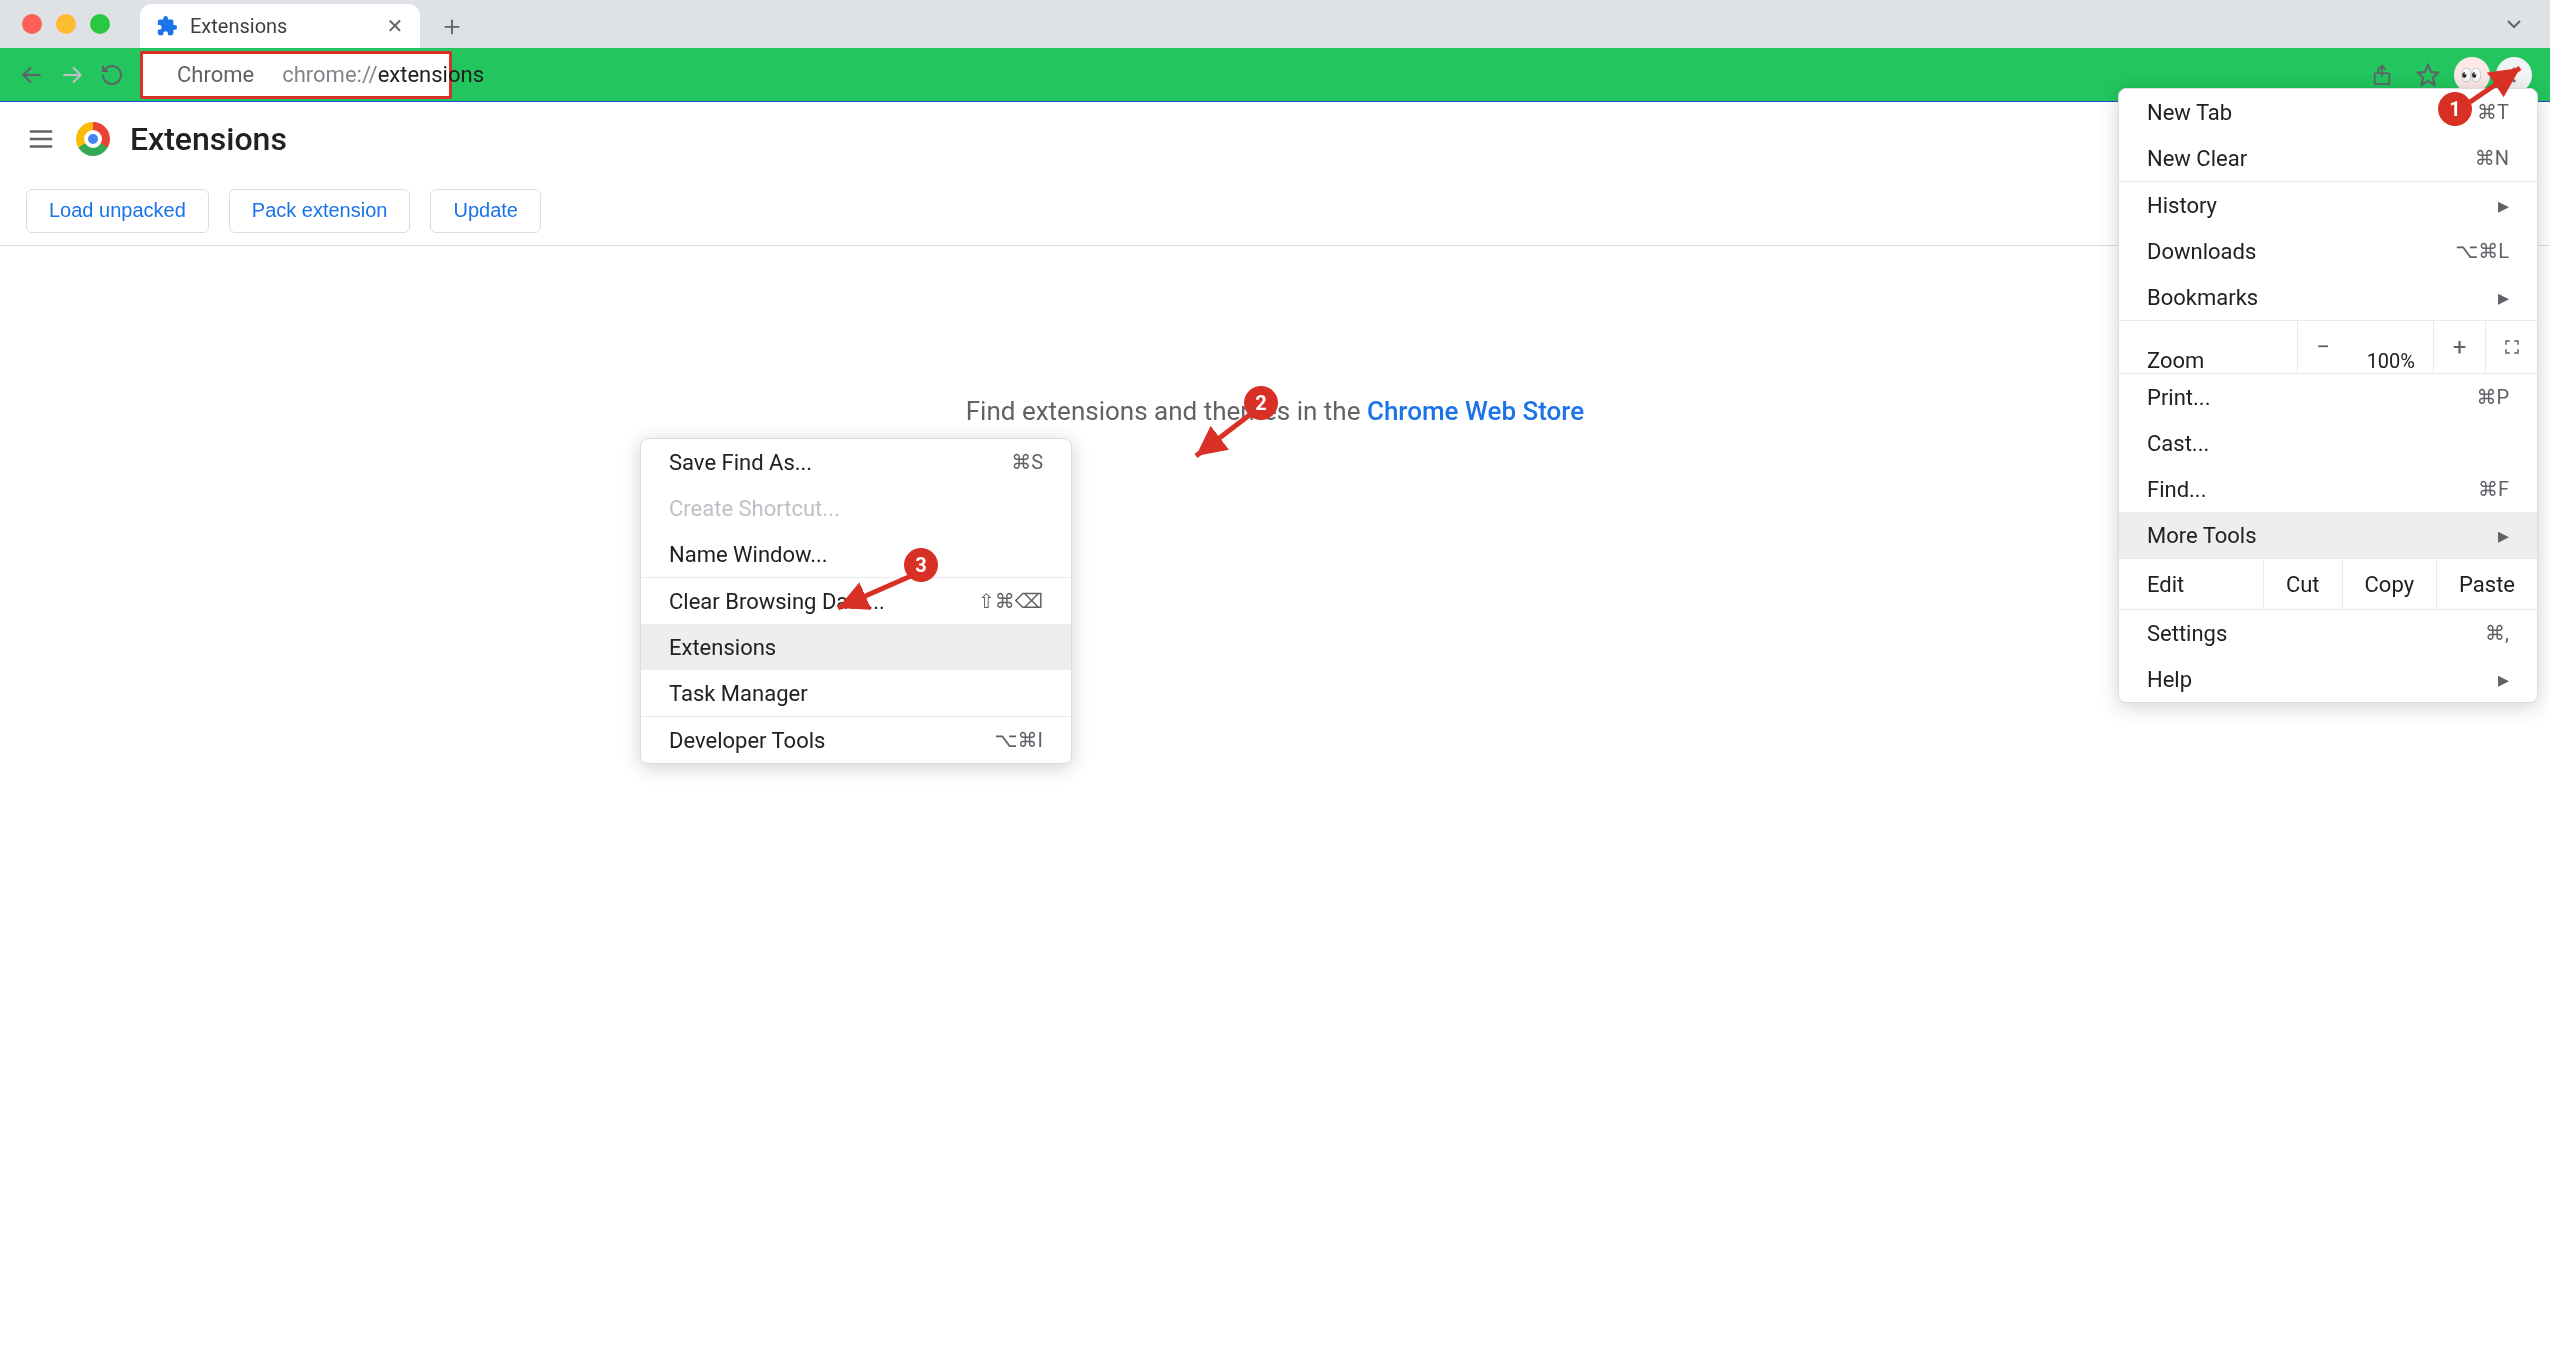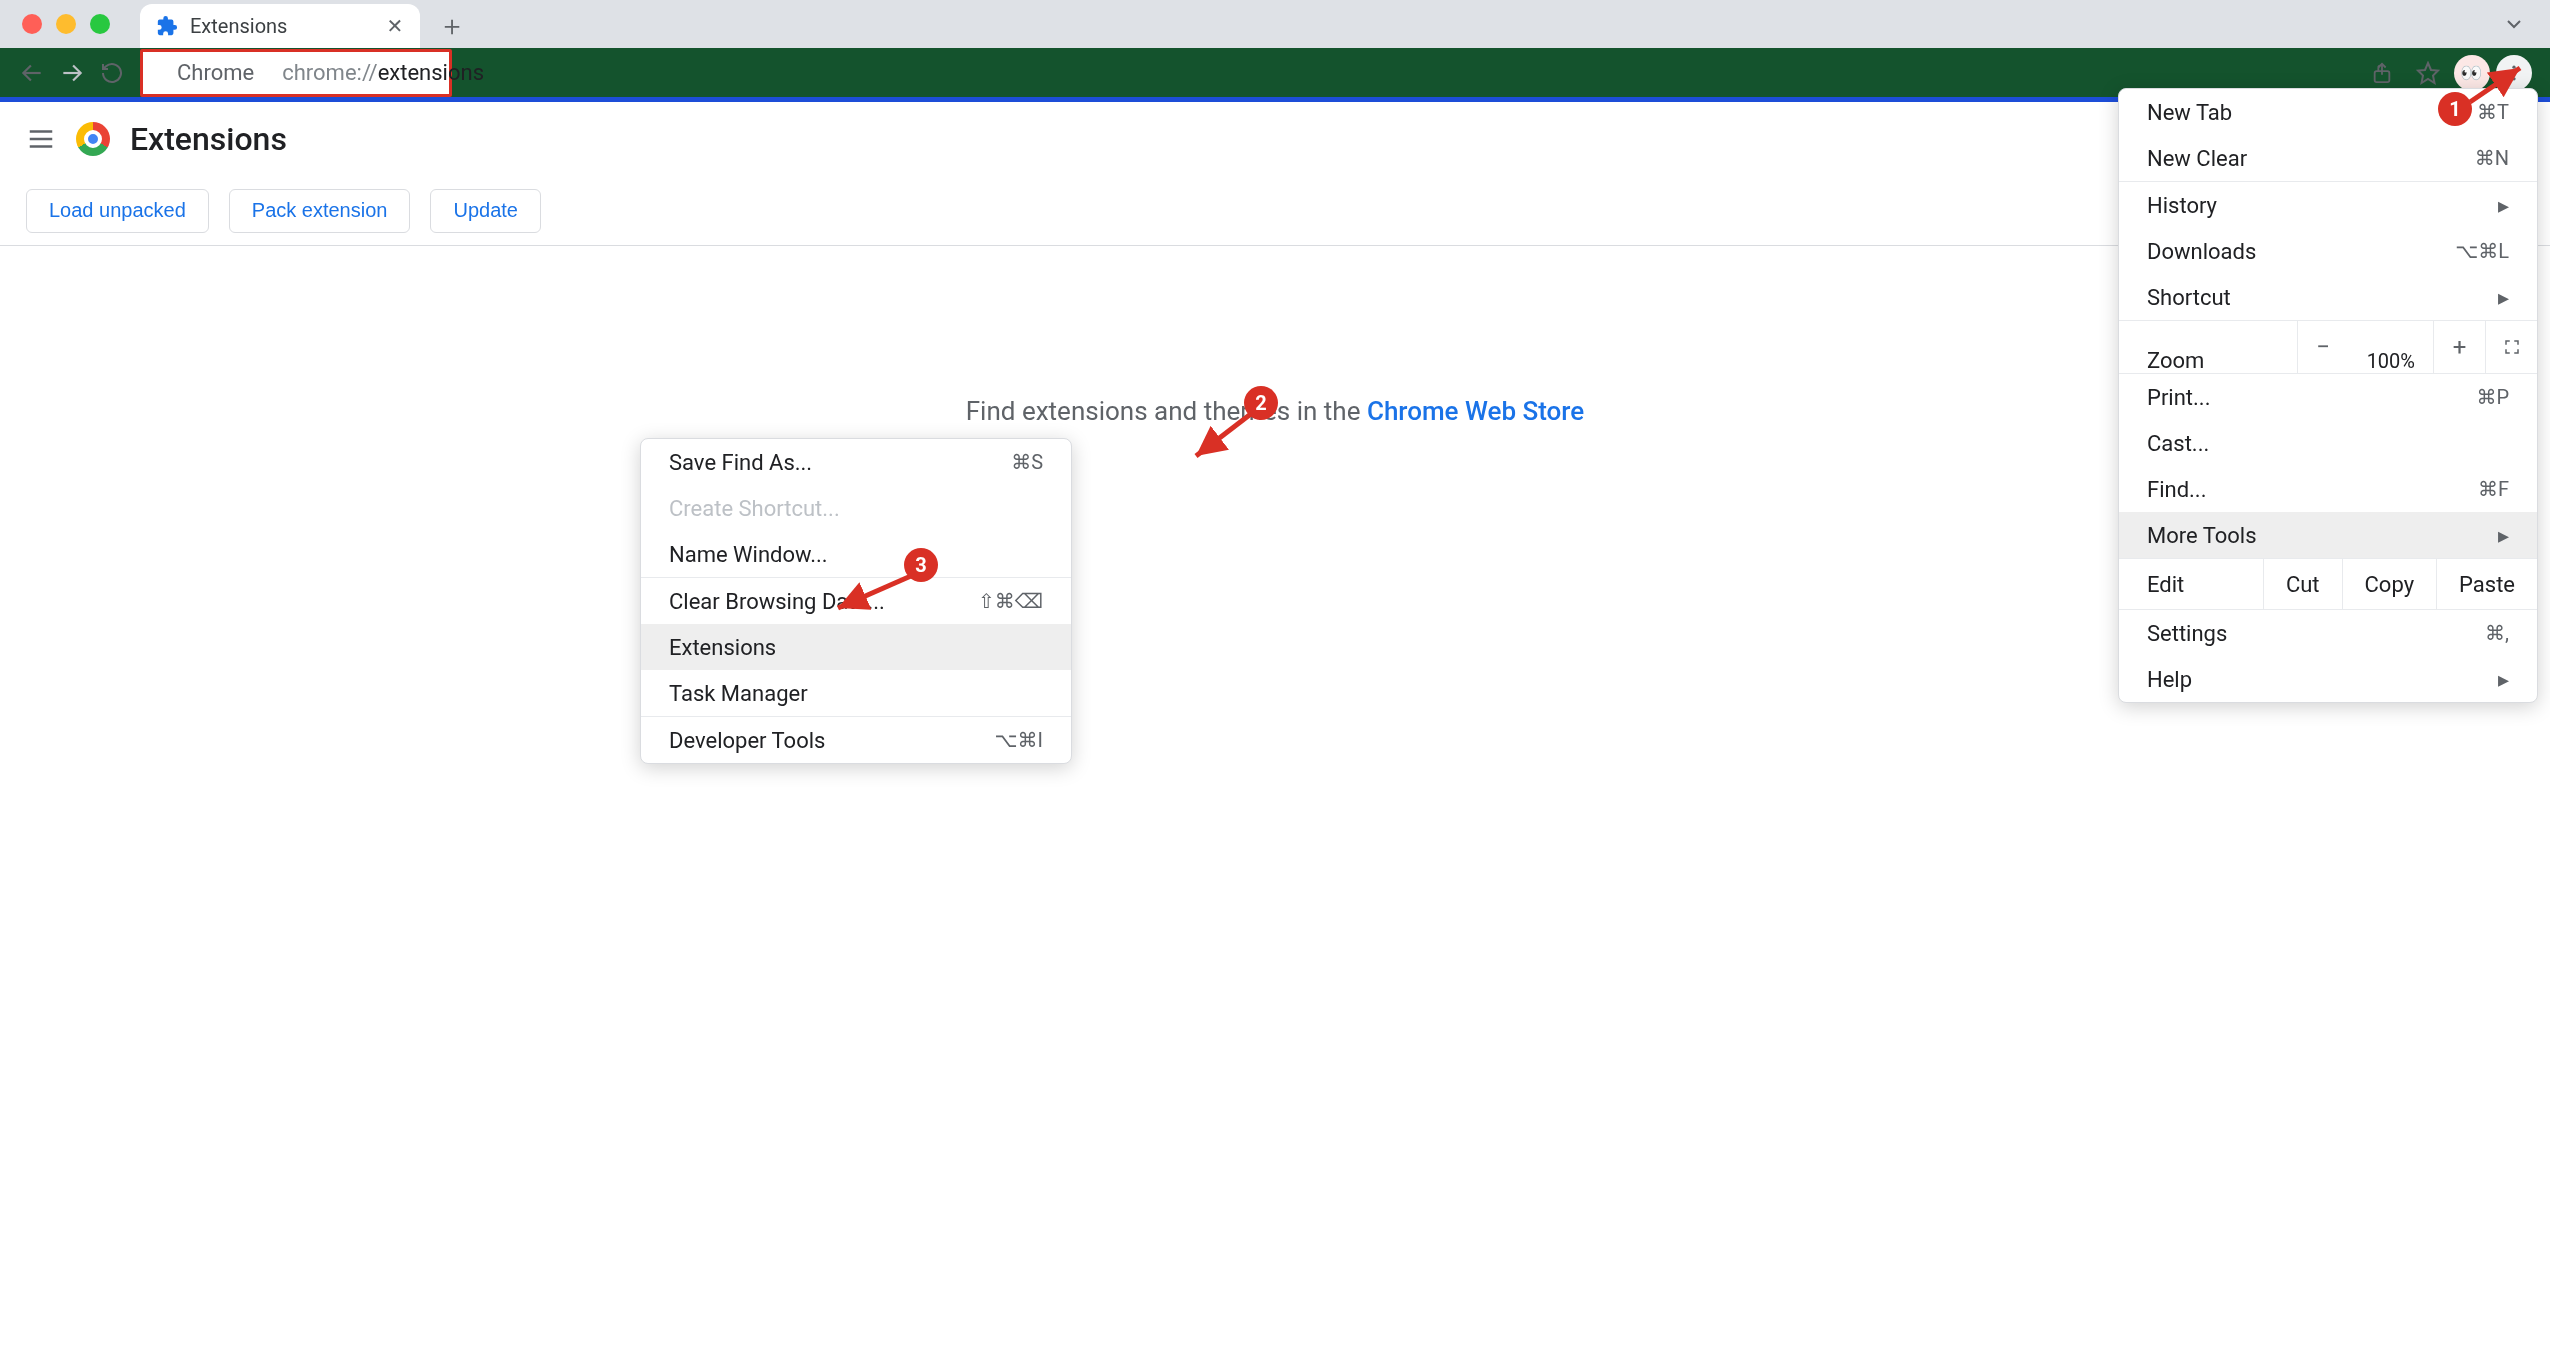"Chrome" .toolbar { background: #14532d -> #22c55e; border-bottom: 5px solid #1d4ed8 -> 1px solid #1d4ed8 }
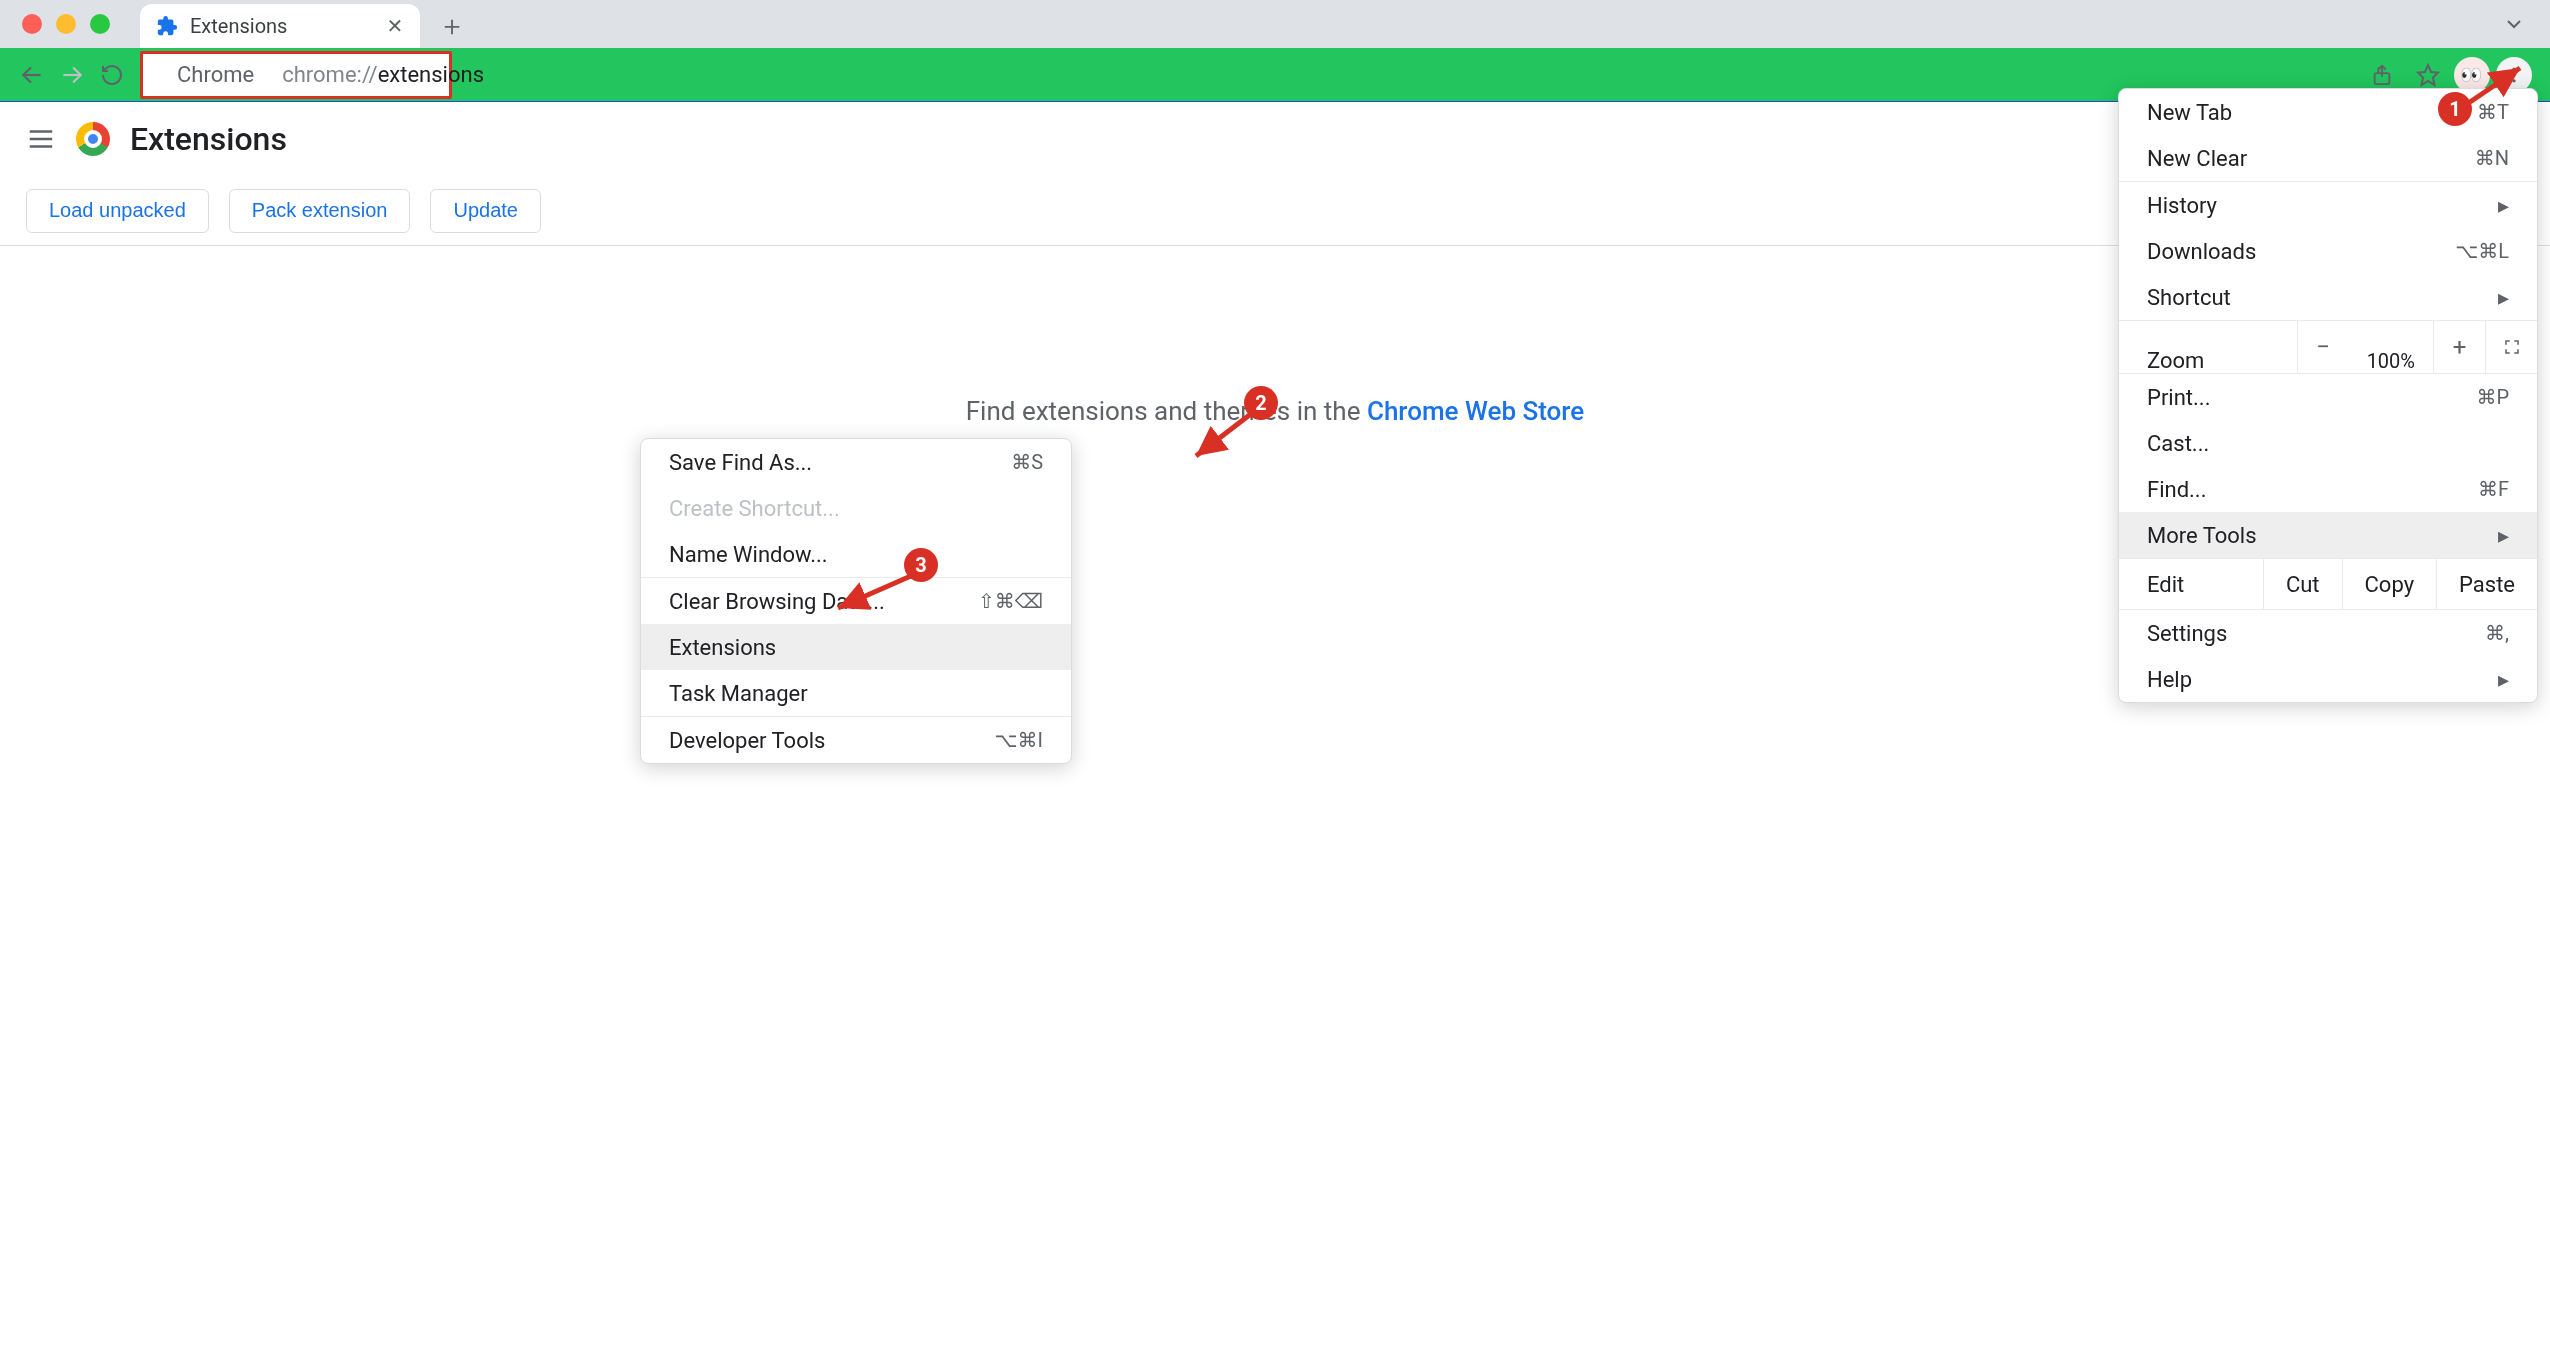"Shortcut" span.label { text: Shortcut -> Bookmarks }
